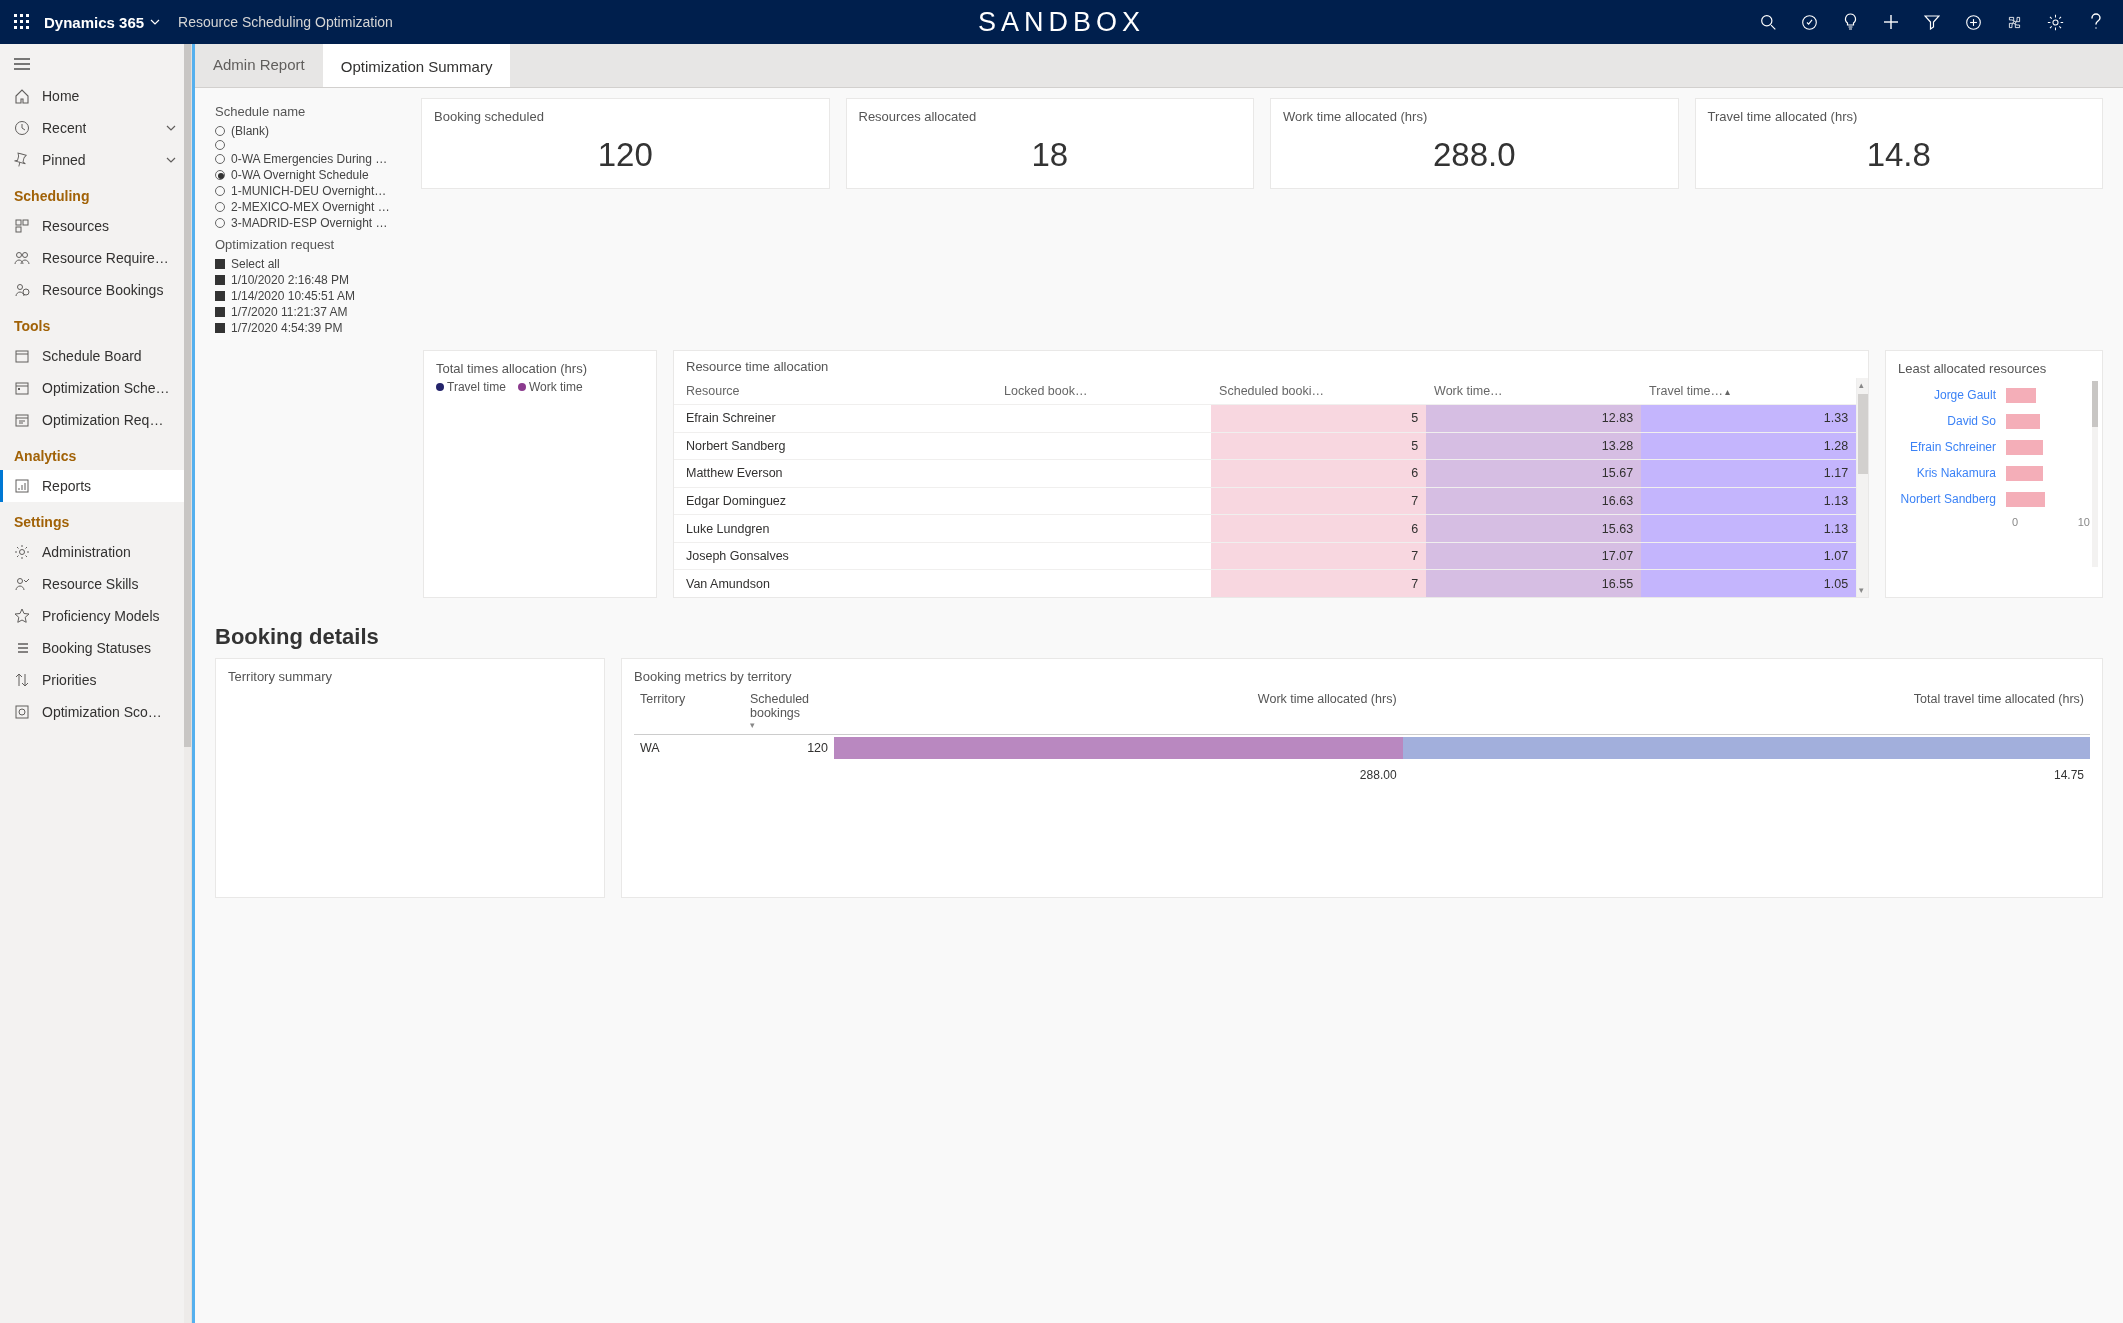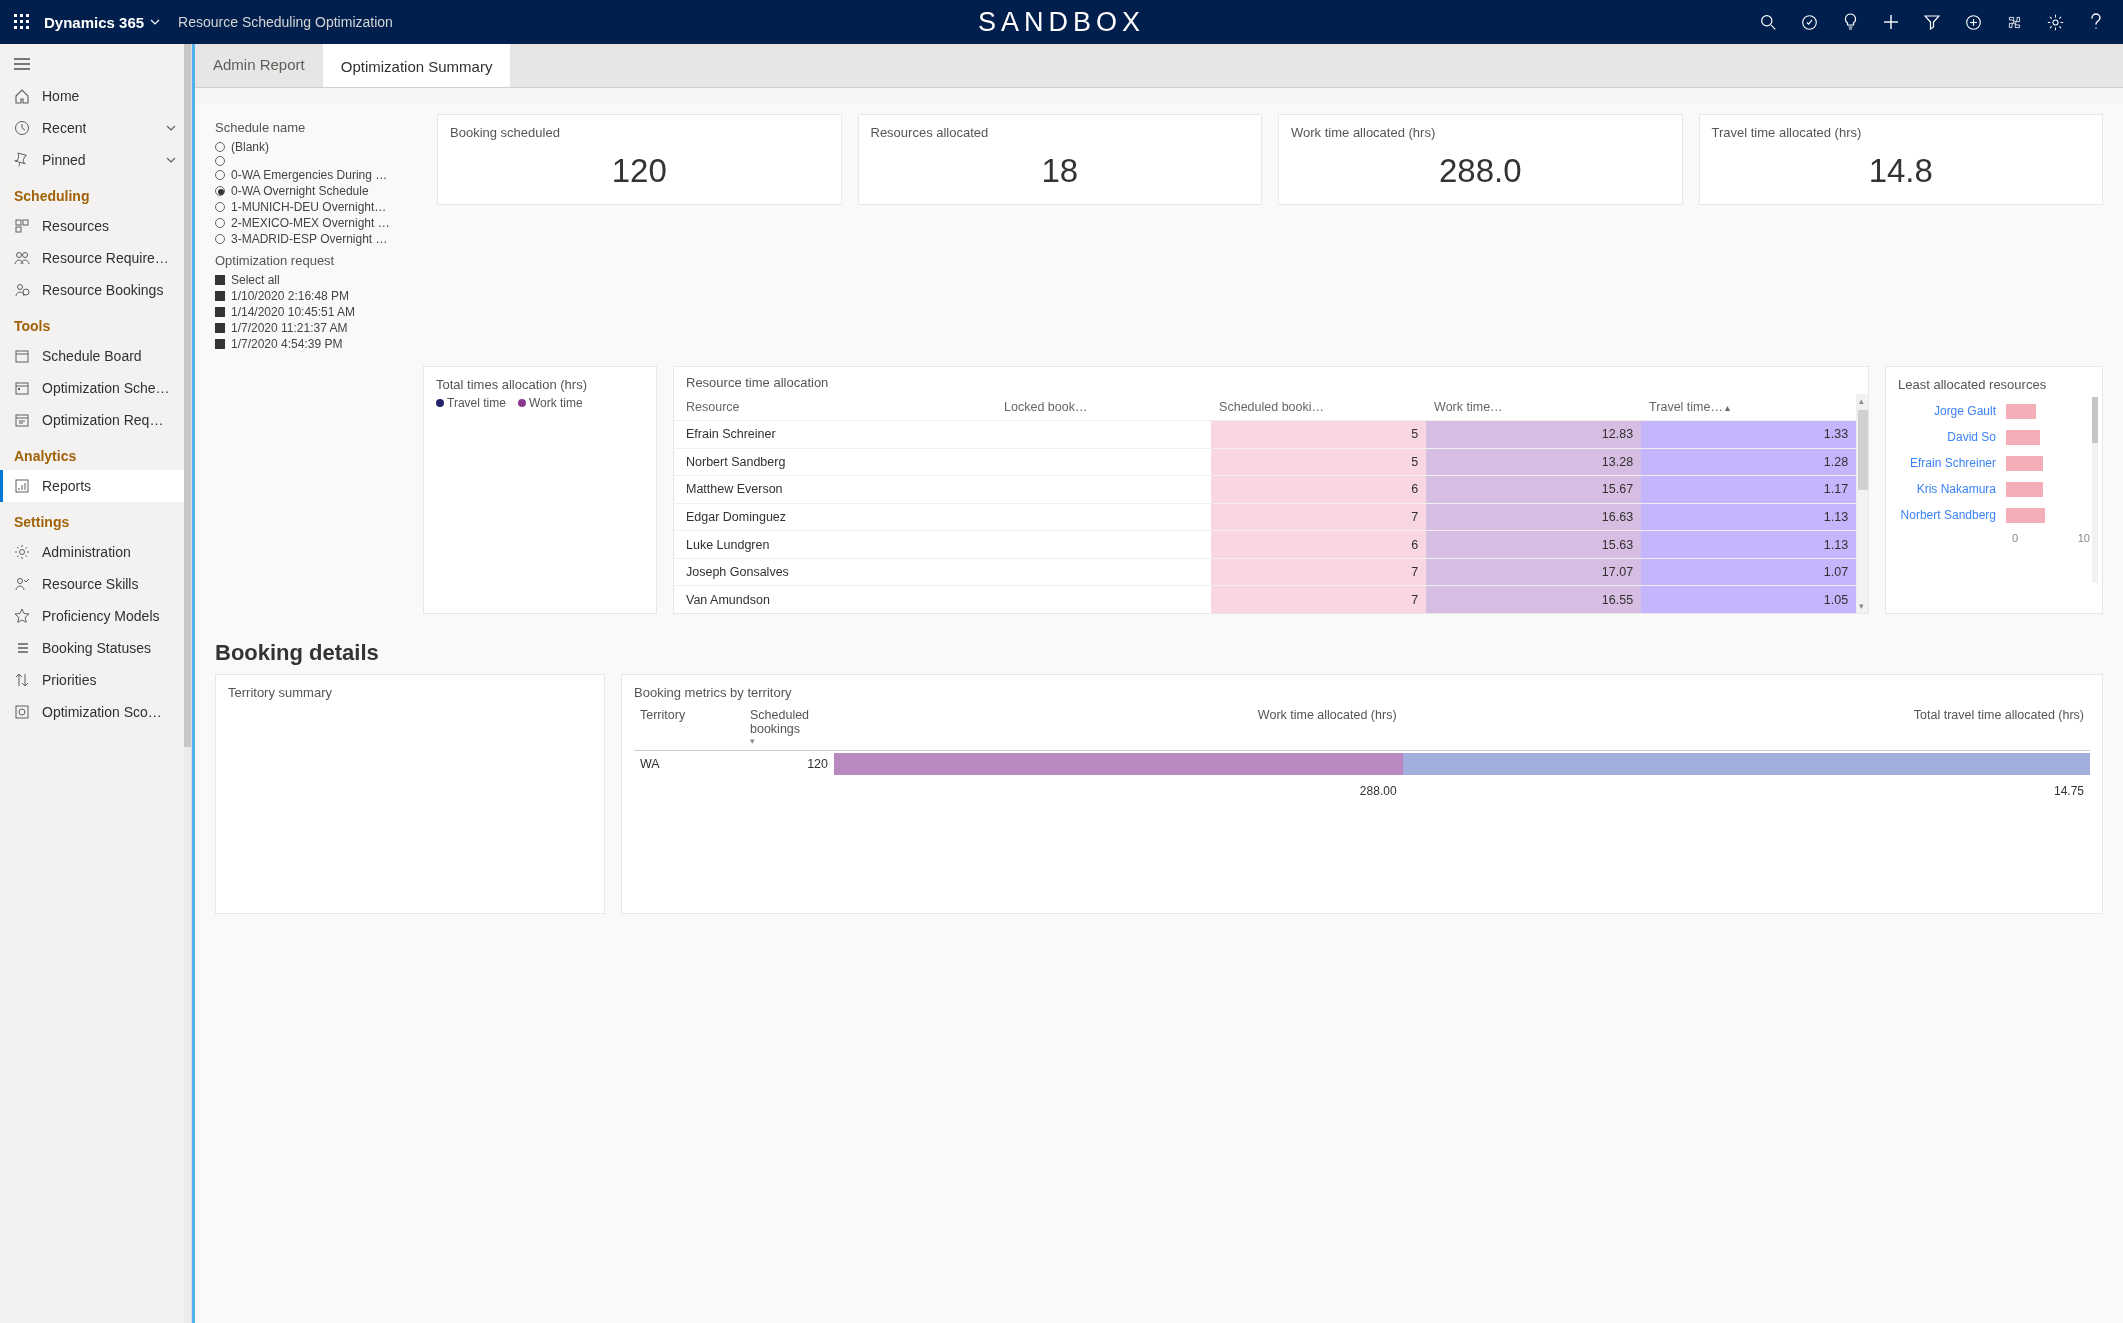"Admin Report" .content { gap: 16px -> none }
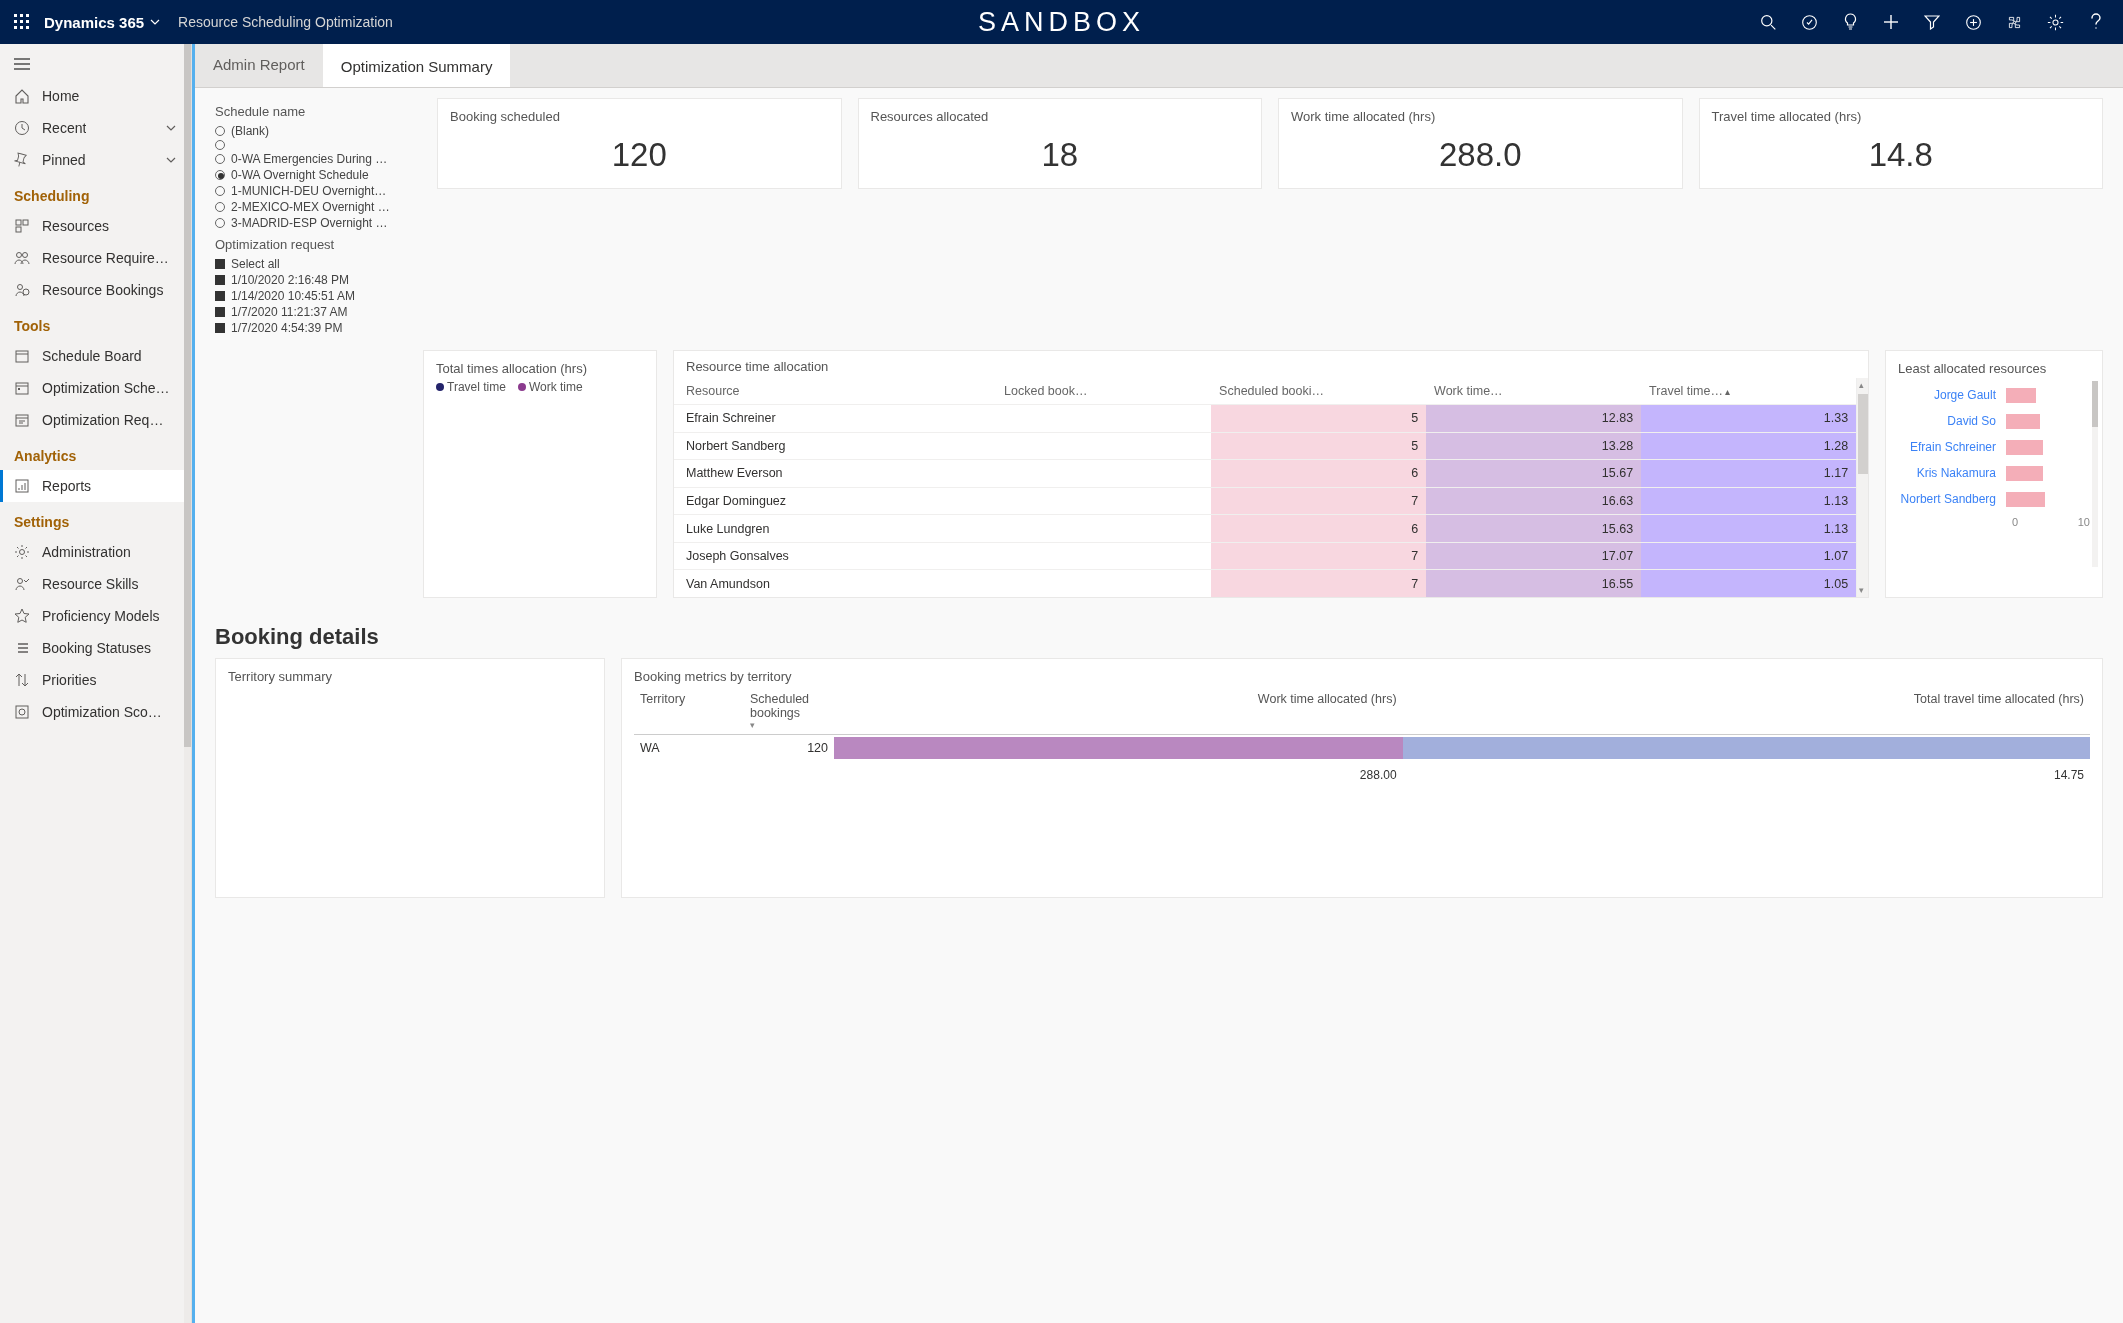"Booking scheduled" div { margin-left: 16px -> none }
